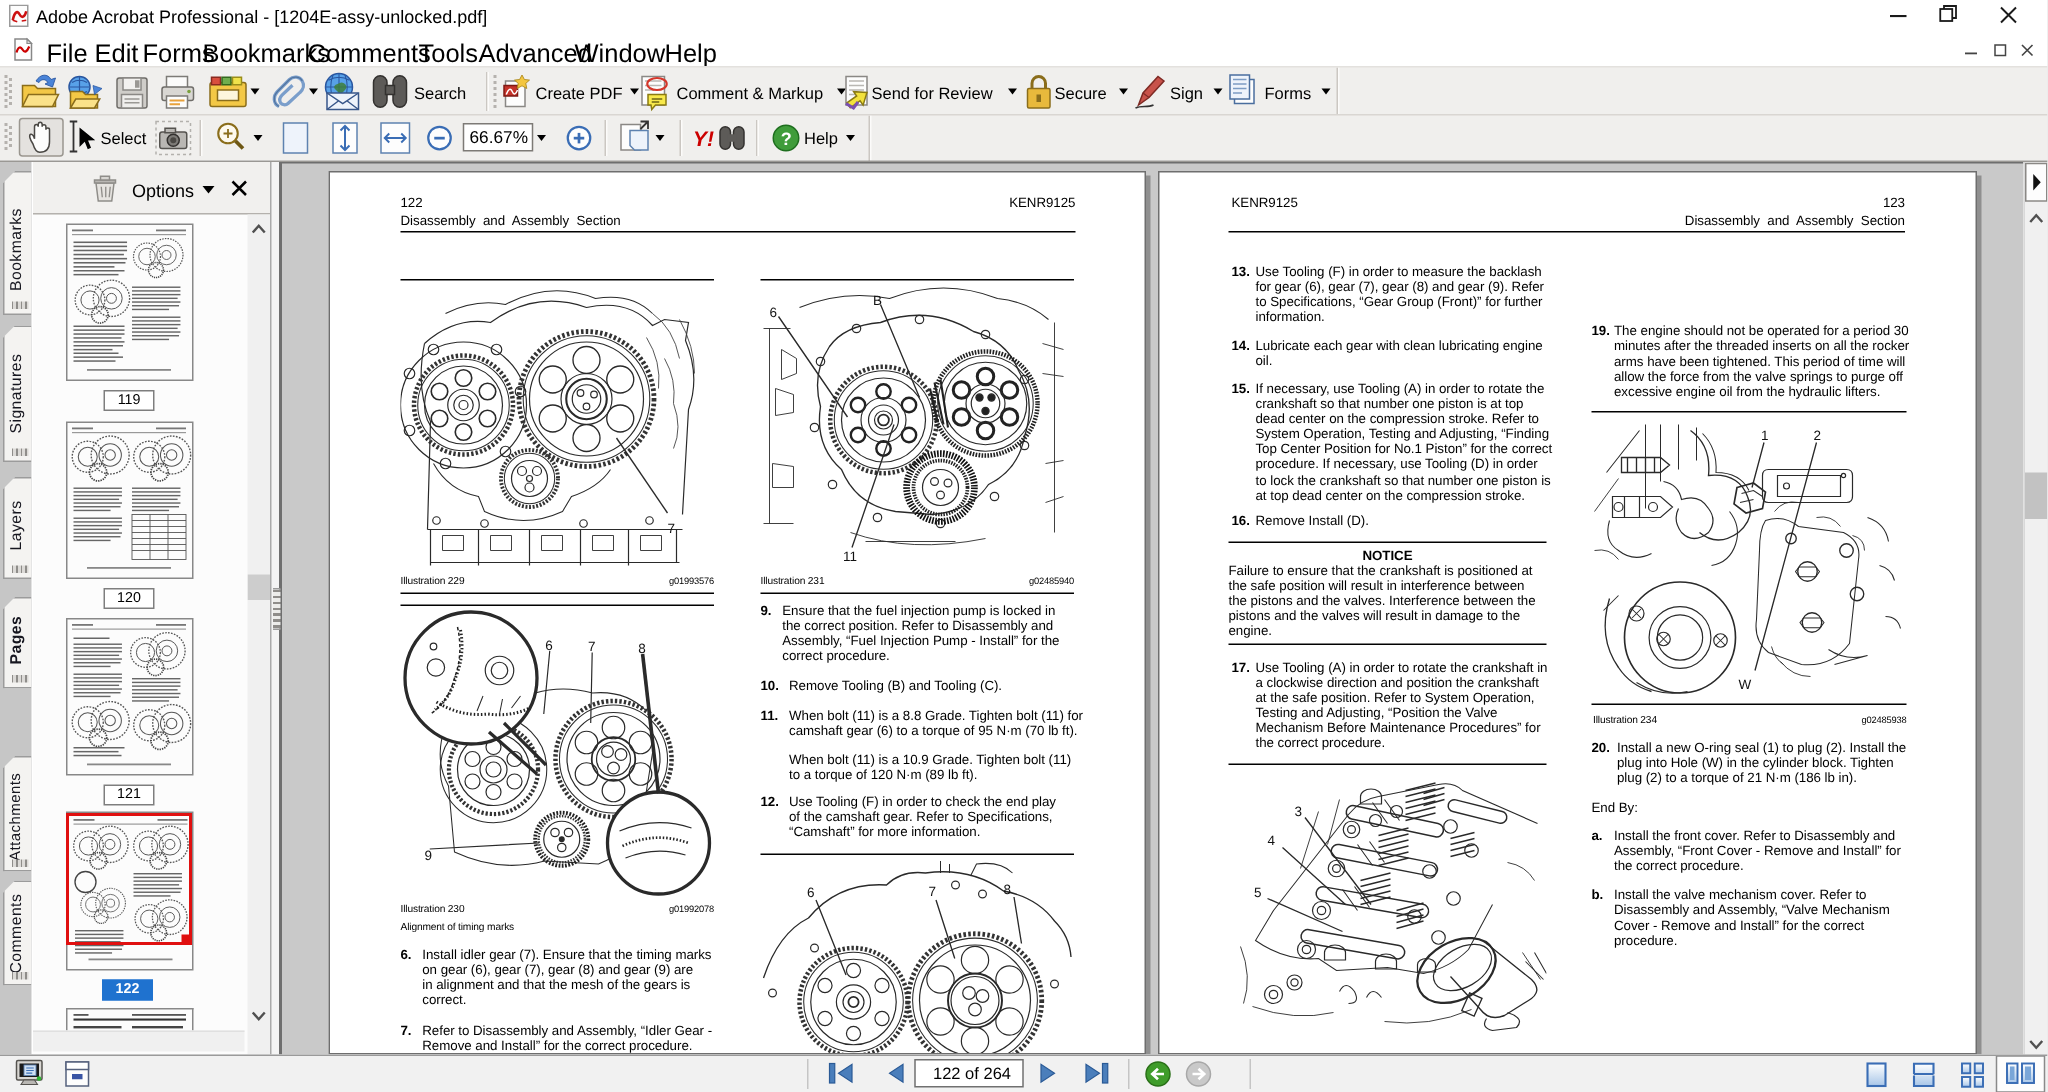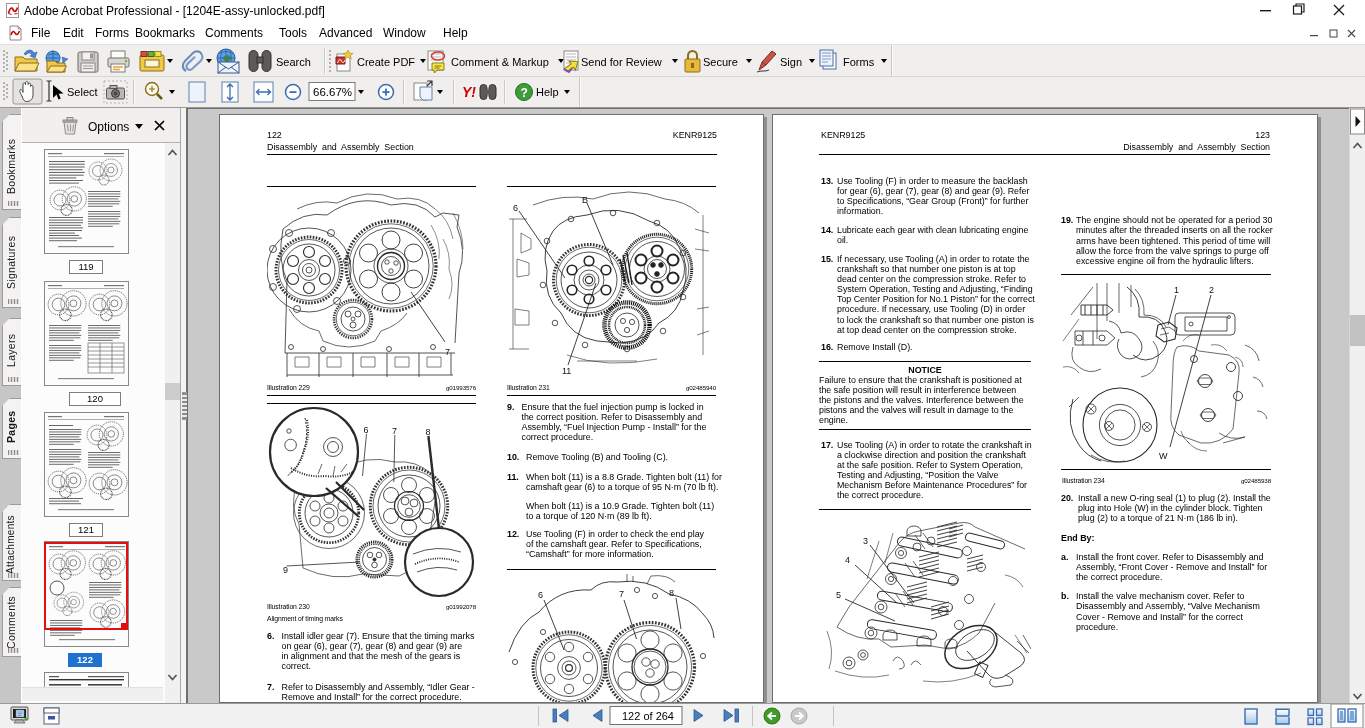"File" .menu-item { font-size: 12px -> 17px }
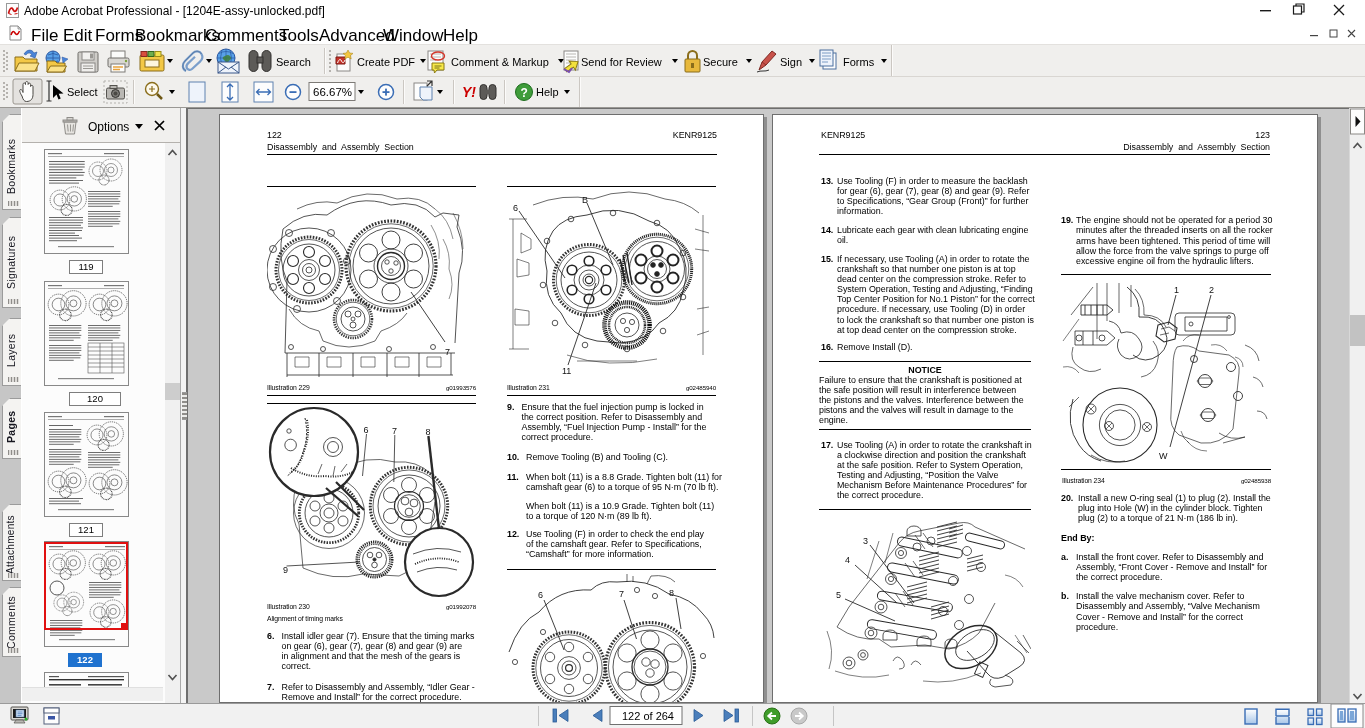"120" div.tlabel { width: 52px -> 34px }
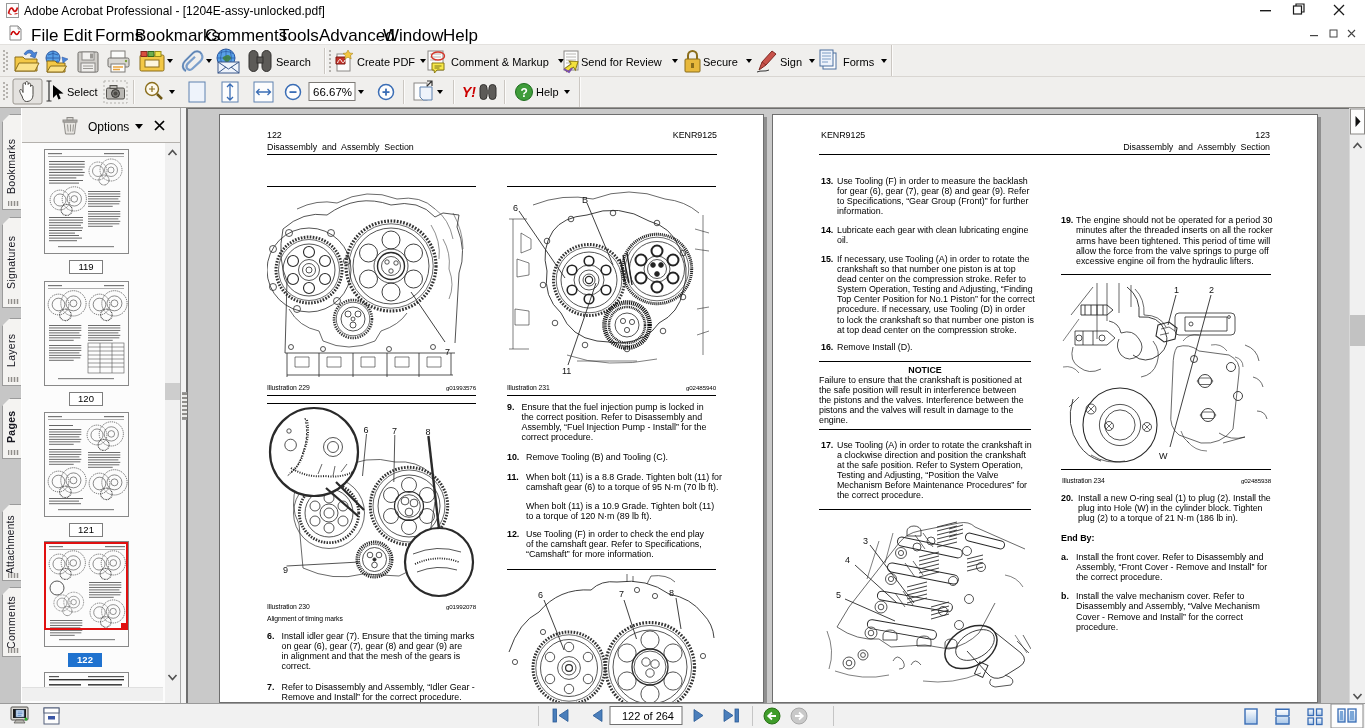"End By:" div.pt { font-weight: bold -> normal }
